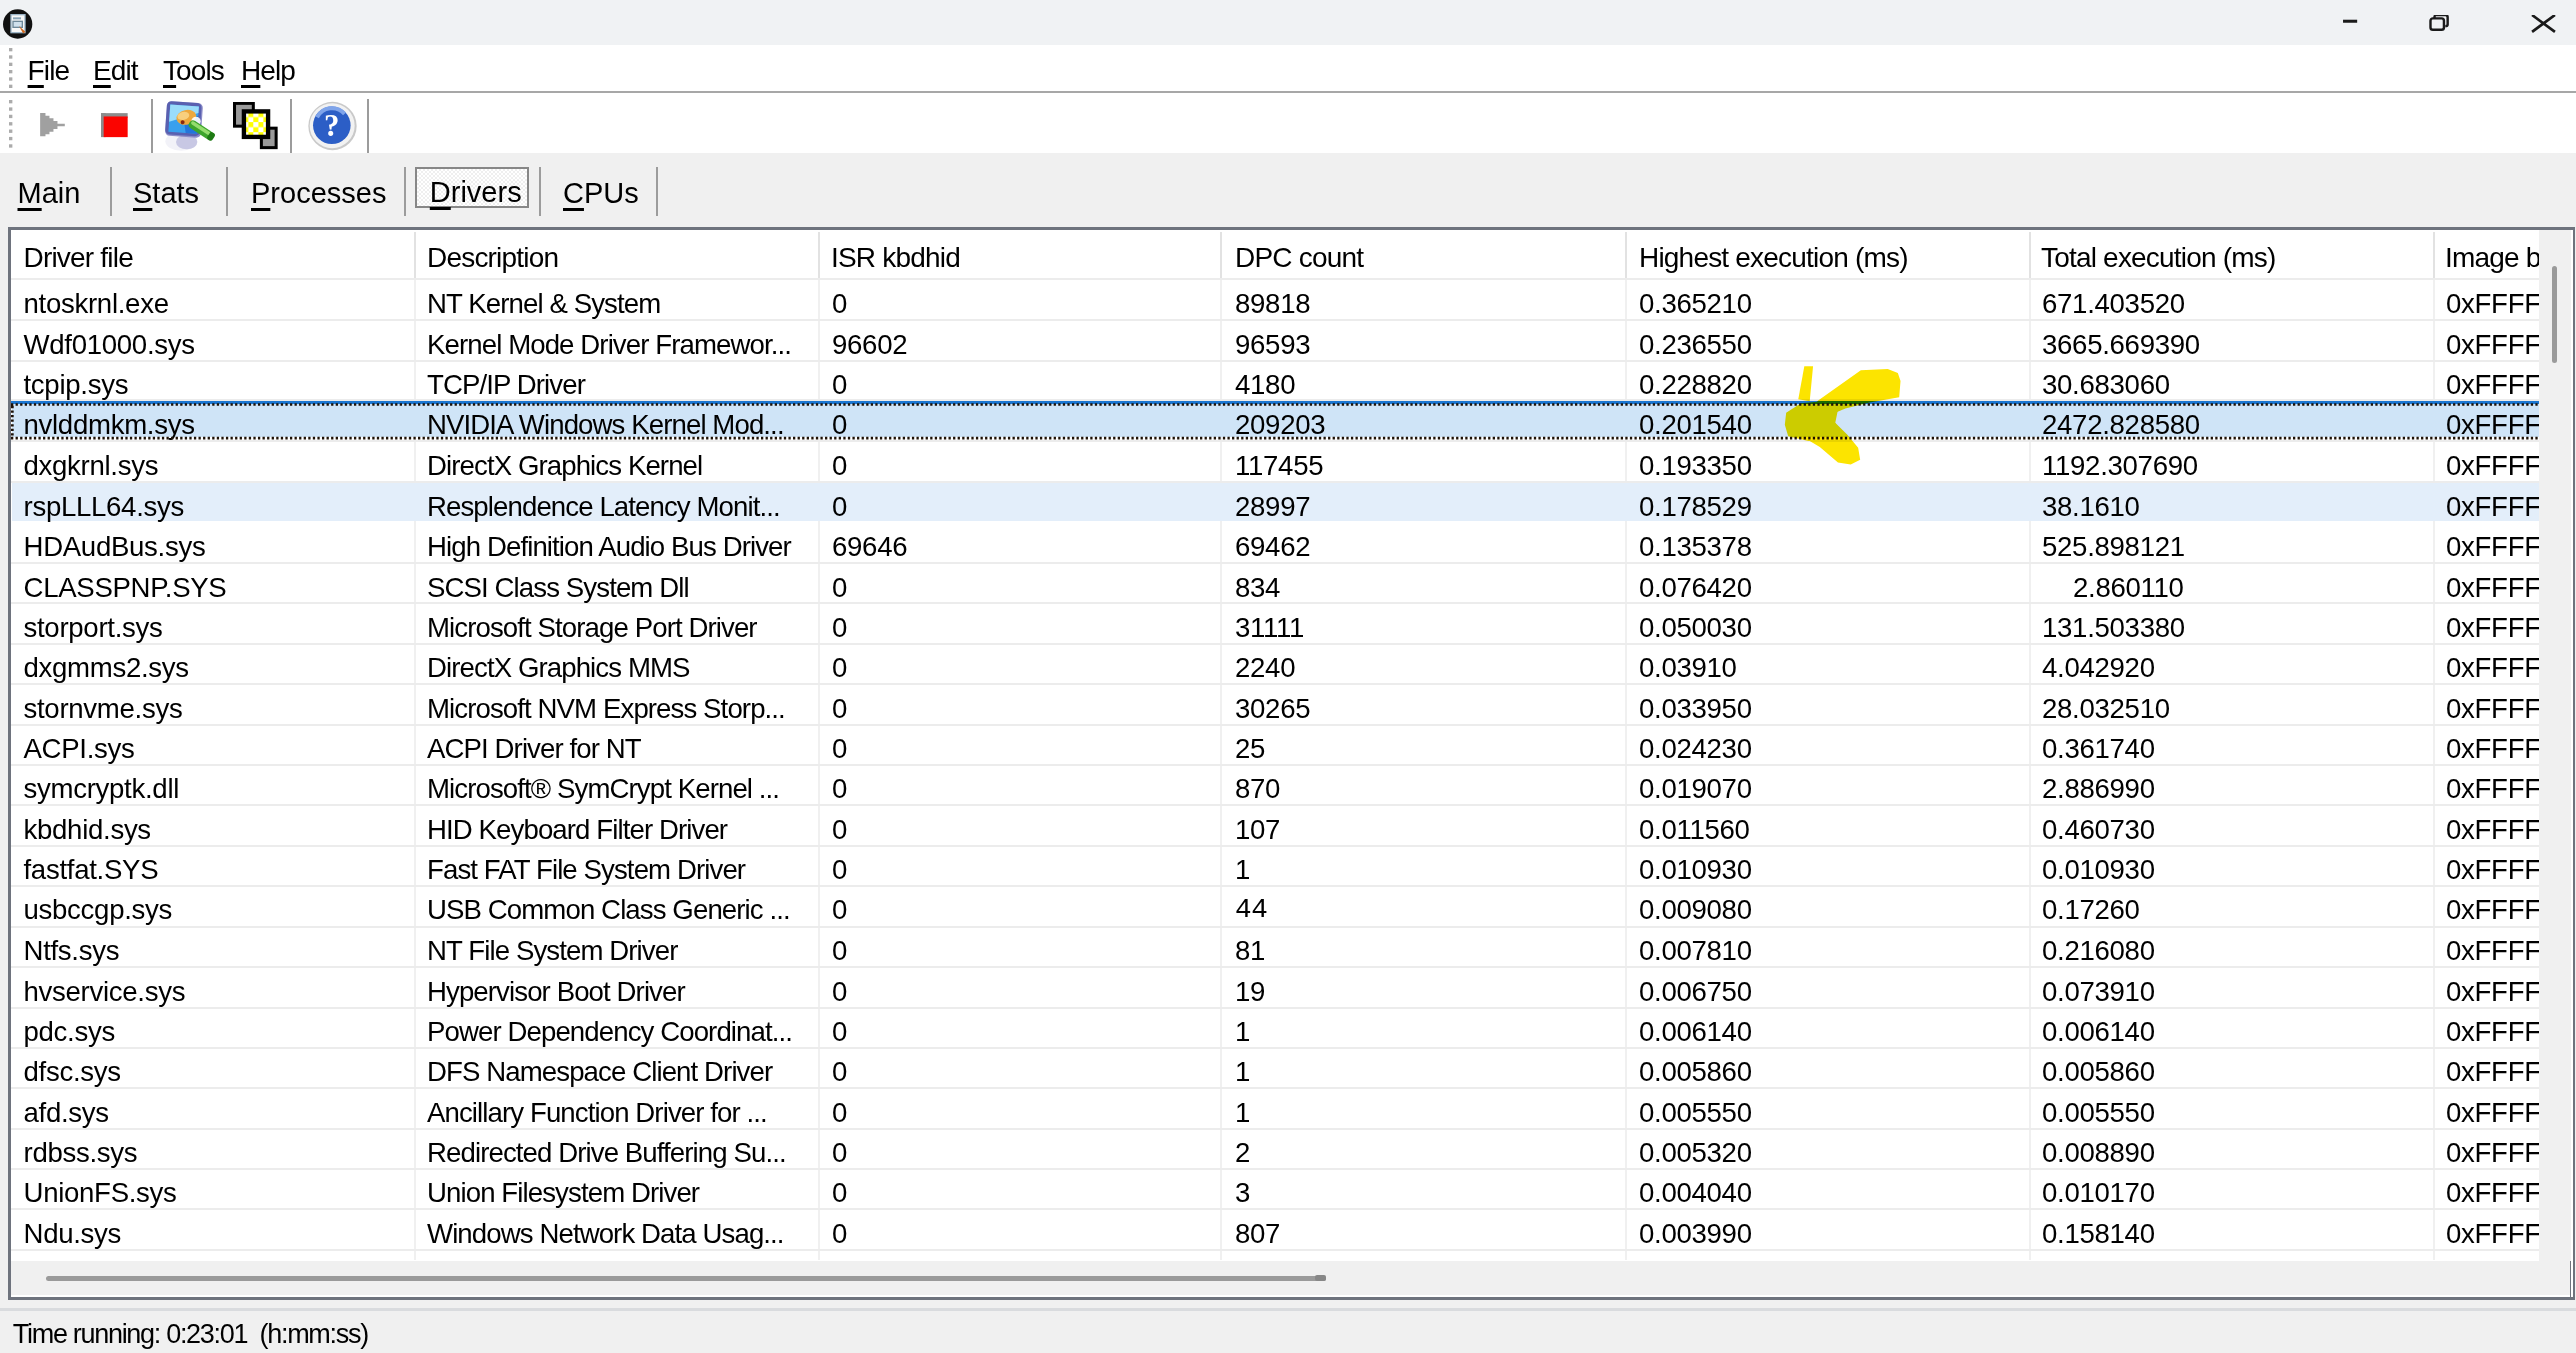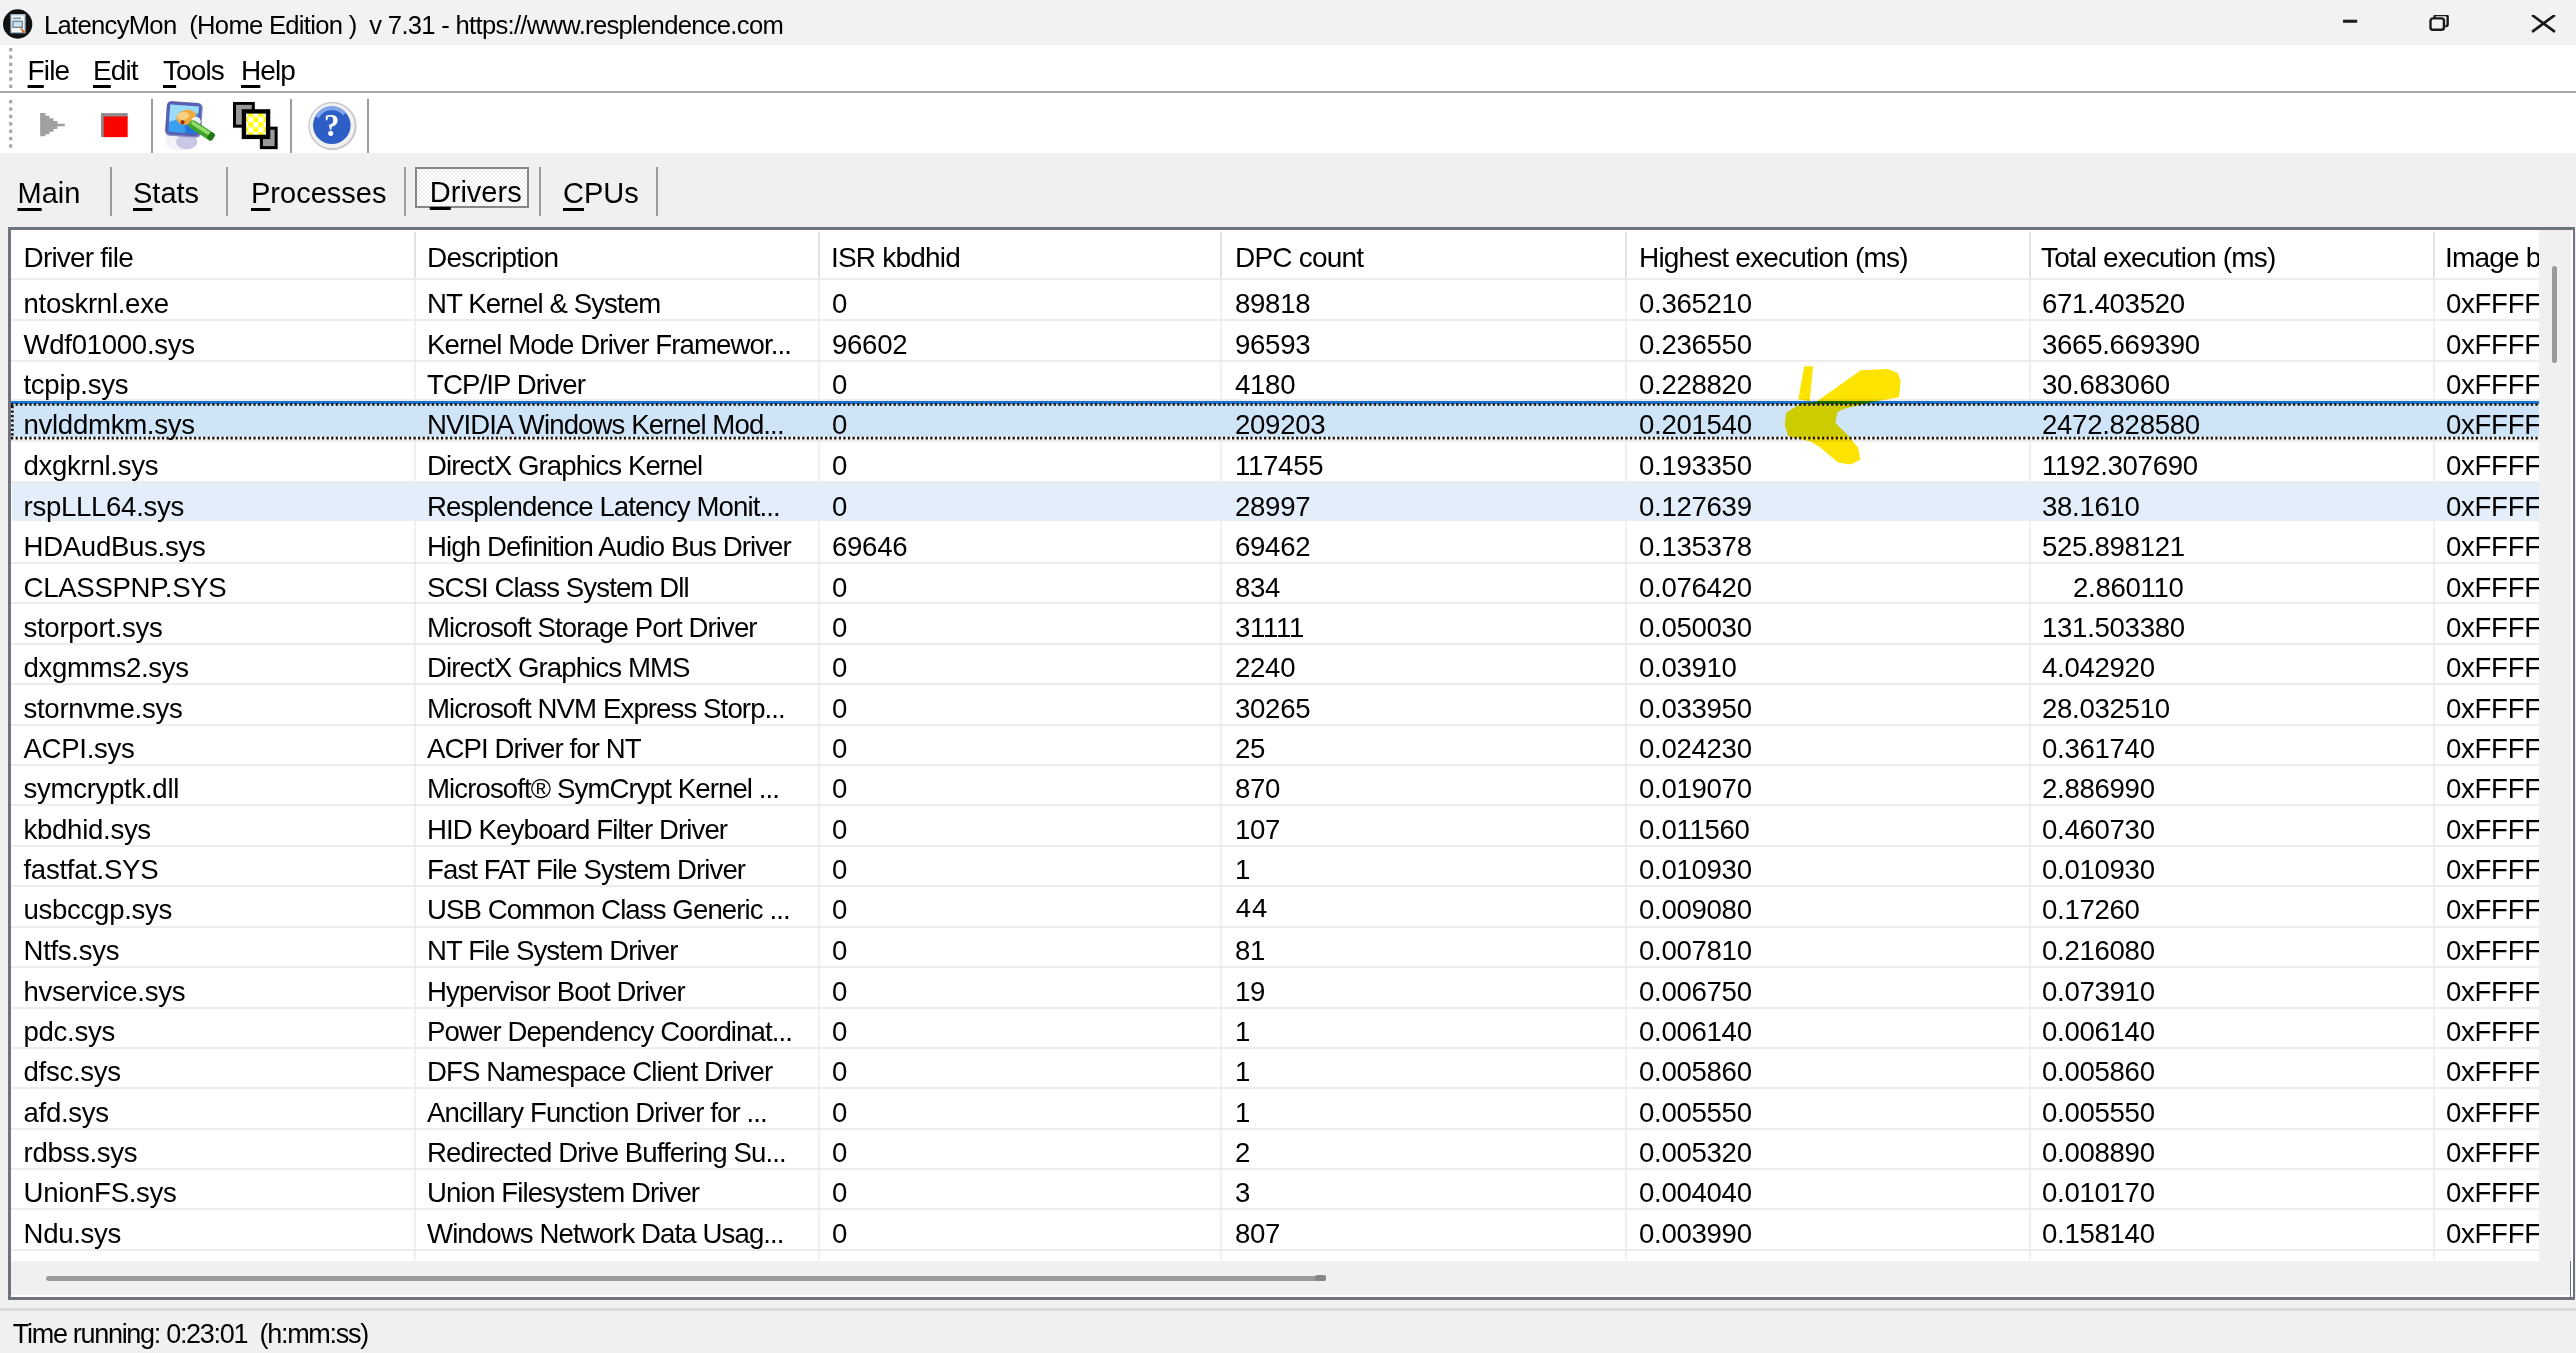"LatencyMon (Home Edition ) v" div { html: <div>LatencyMon (Home Edition ) v 7.31 - https://www.resplendence.com</div> -> none }
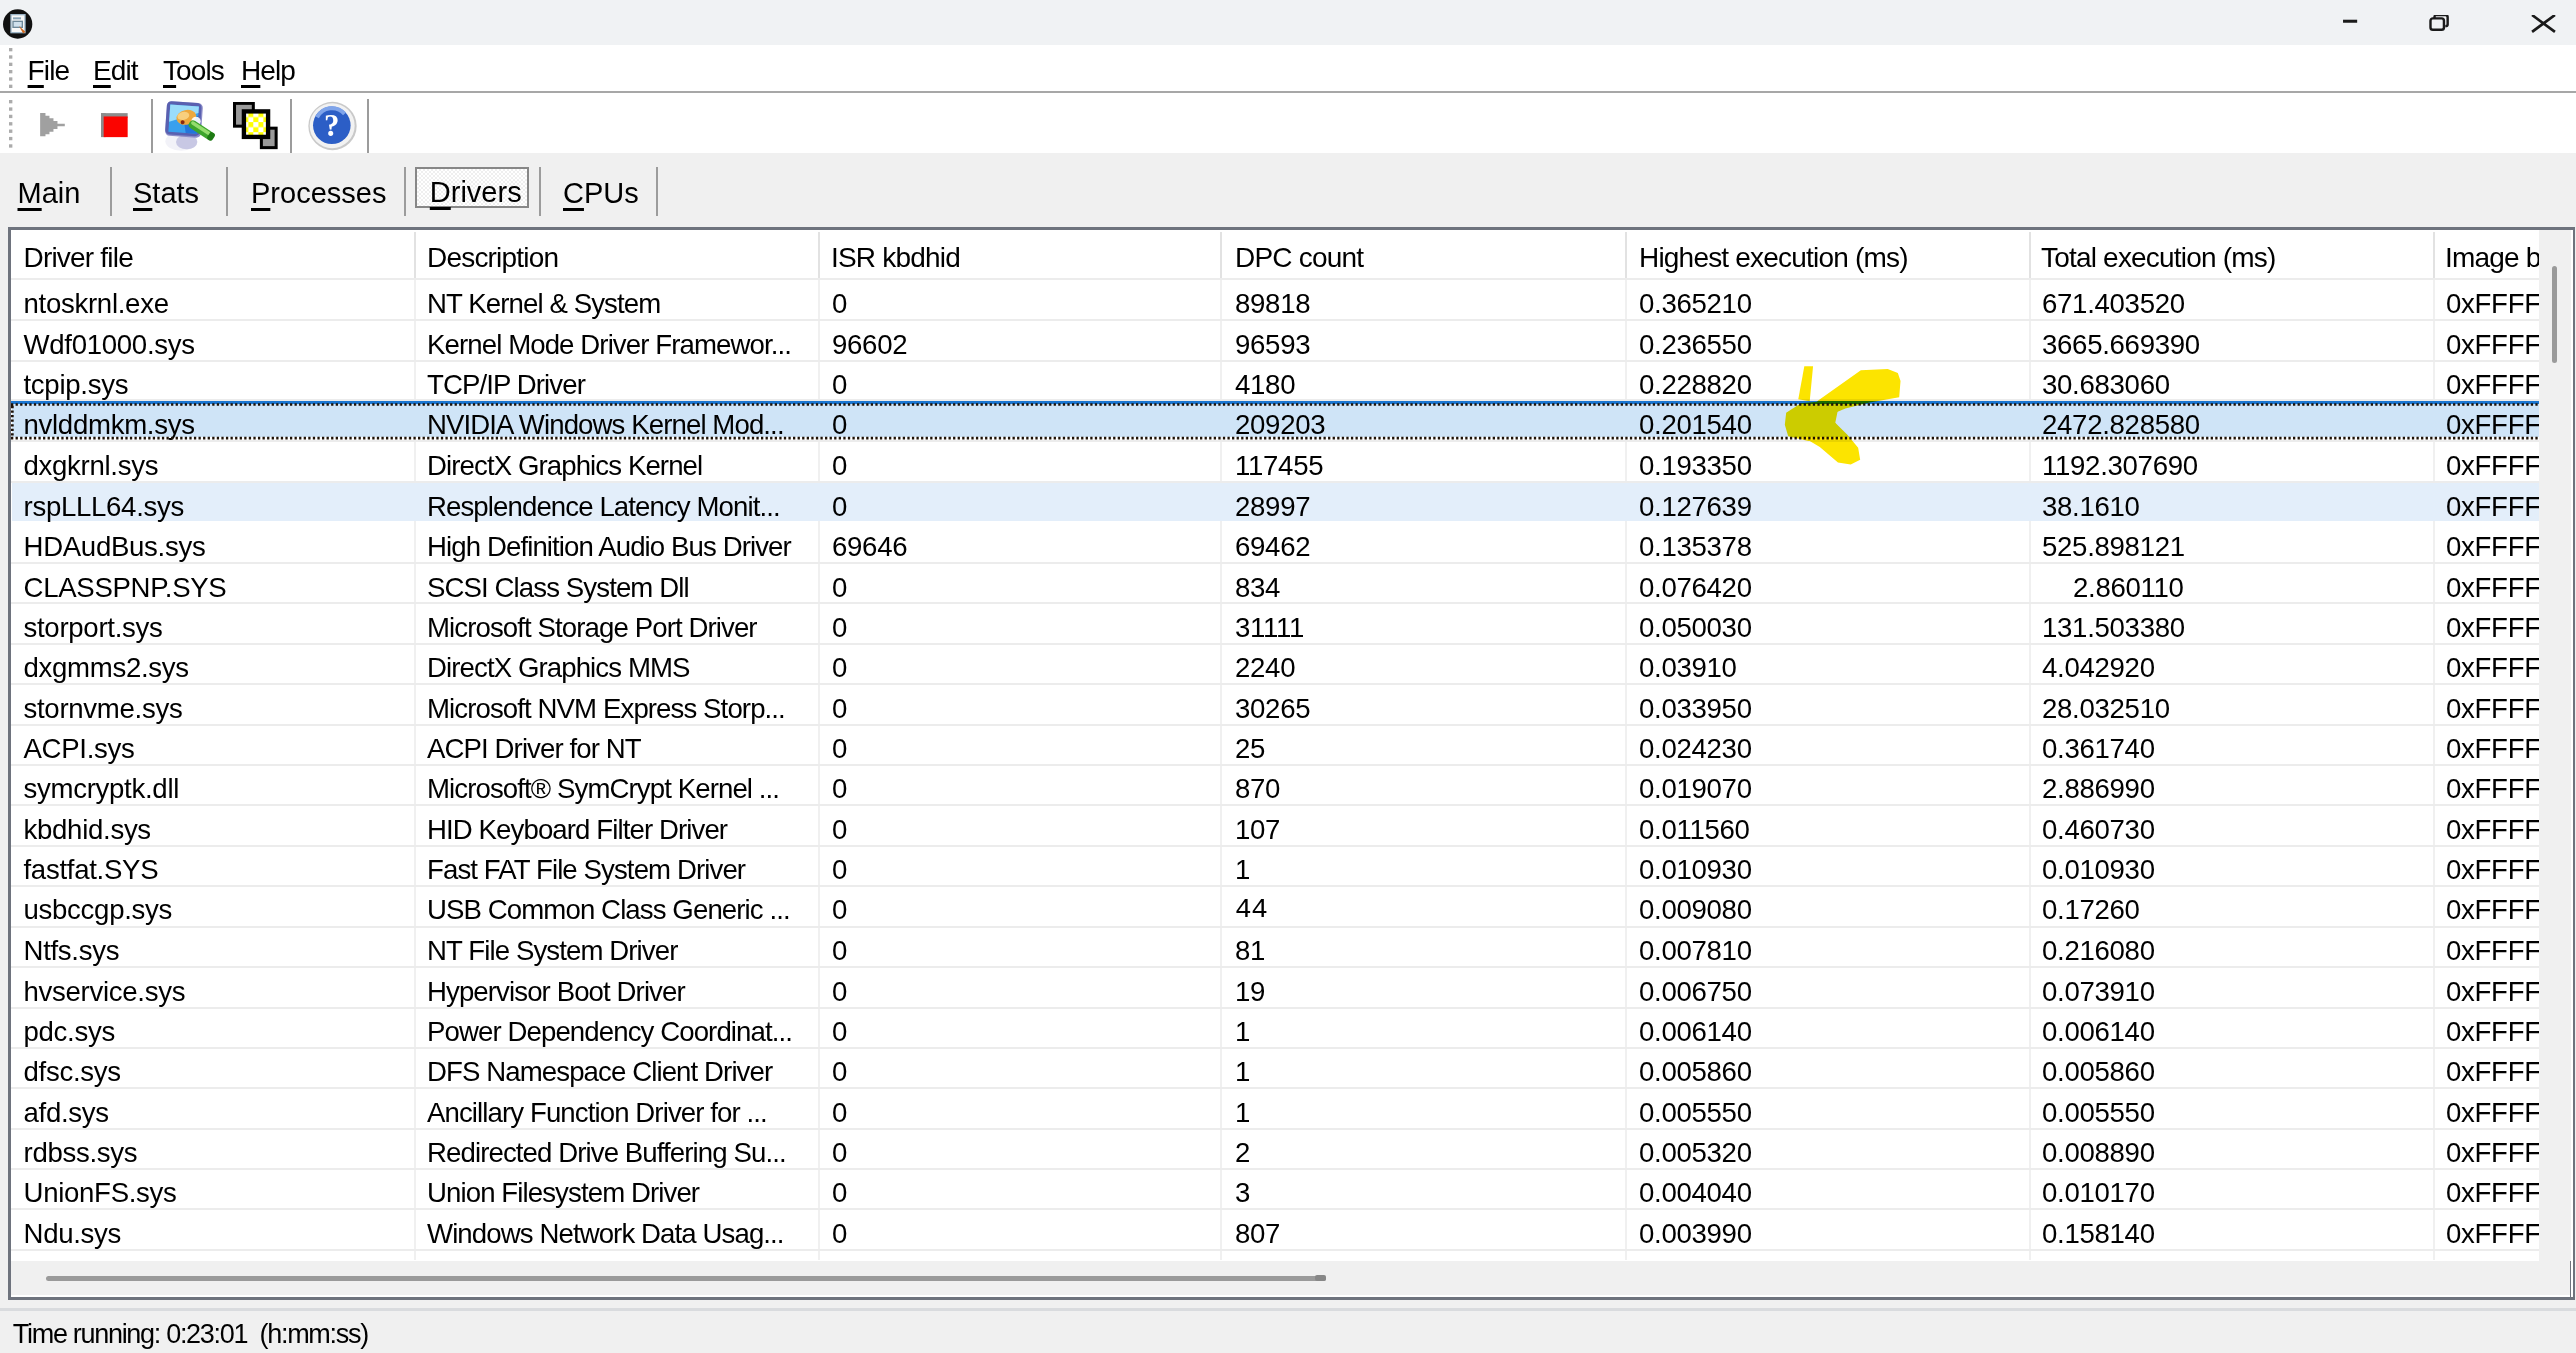"0.127639" div.cell { text: 0.127639 -> 0.178529 }
